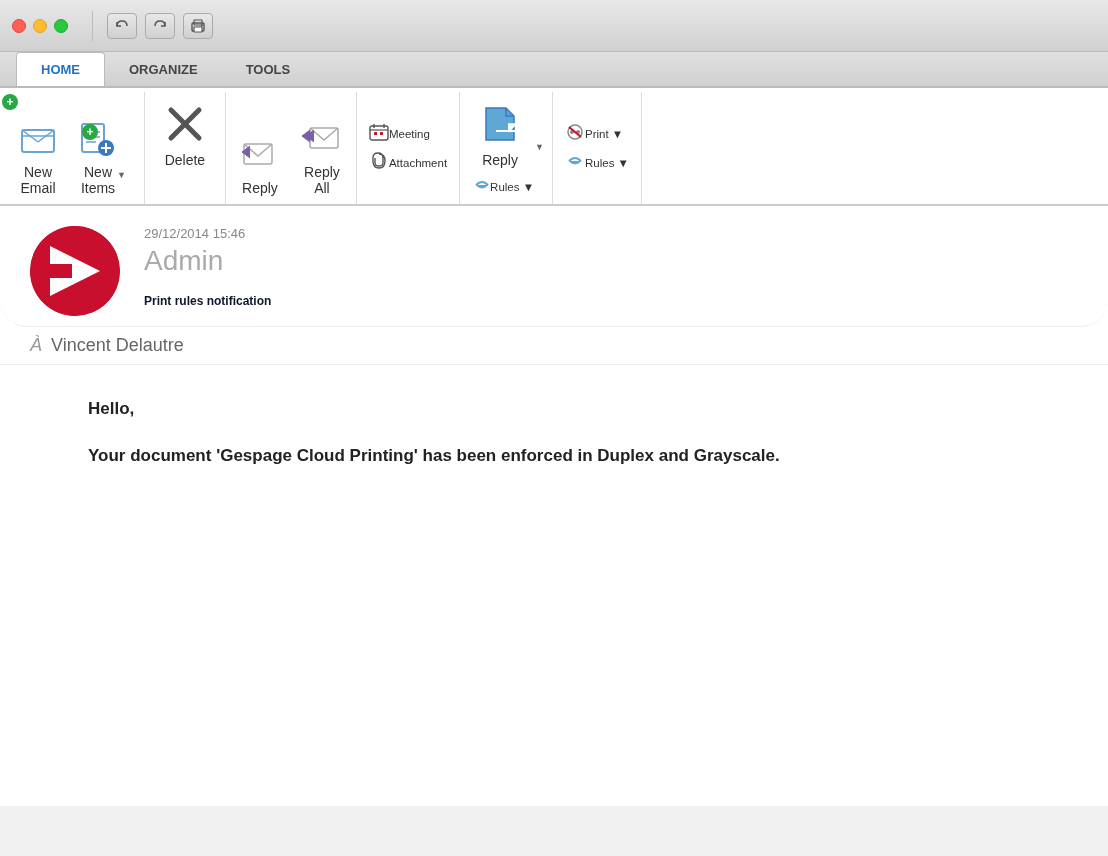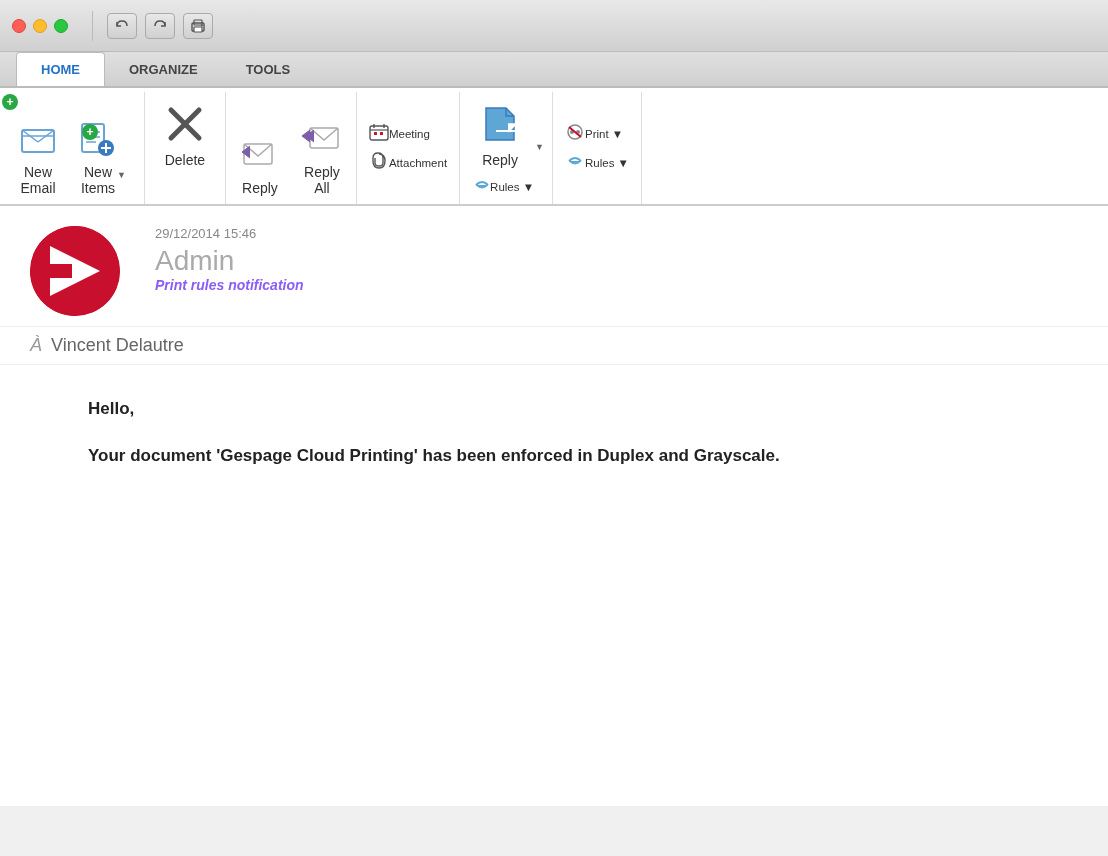"29/12/2014 15:46" .email-header { border-radius: none -> 27px; gap: 35px -> 24px }
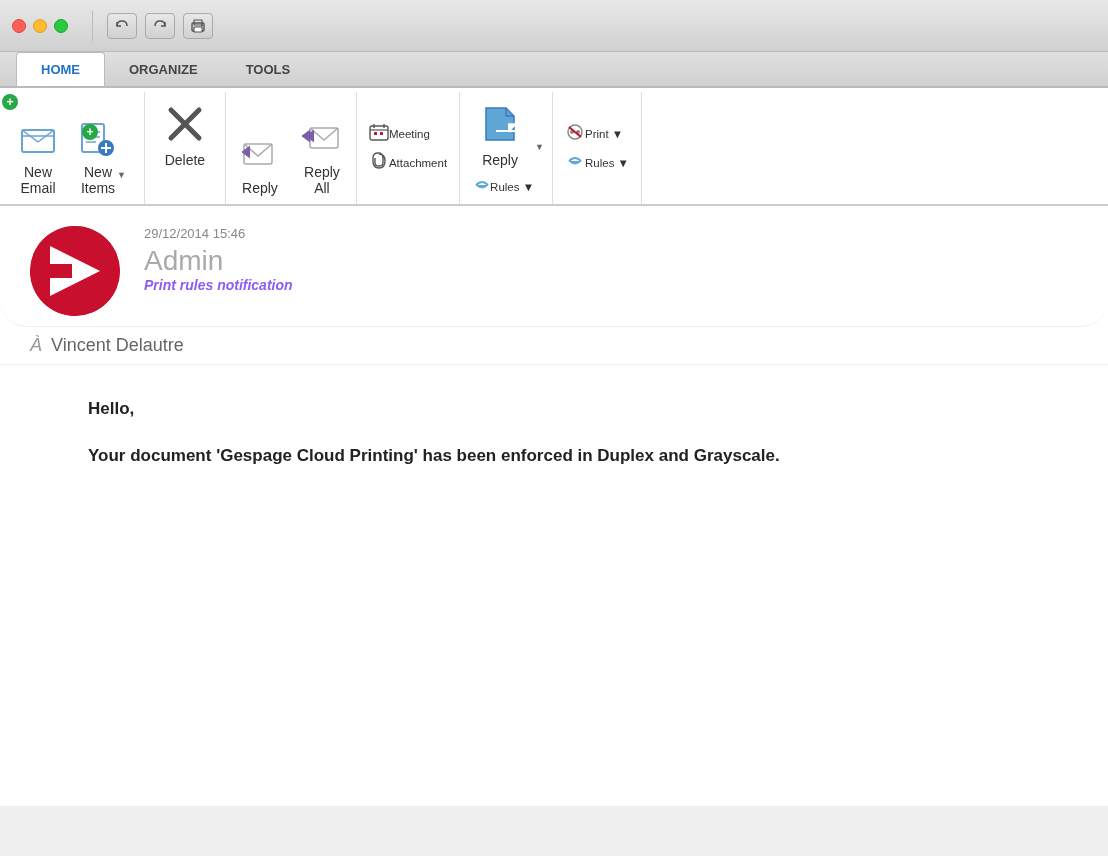"Admin" .sender-name { margin-bottom: 0 -> 17px }
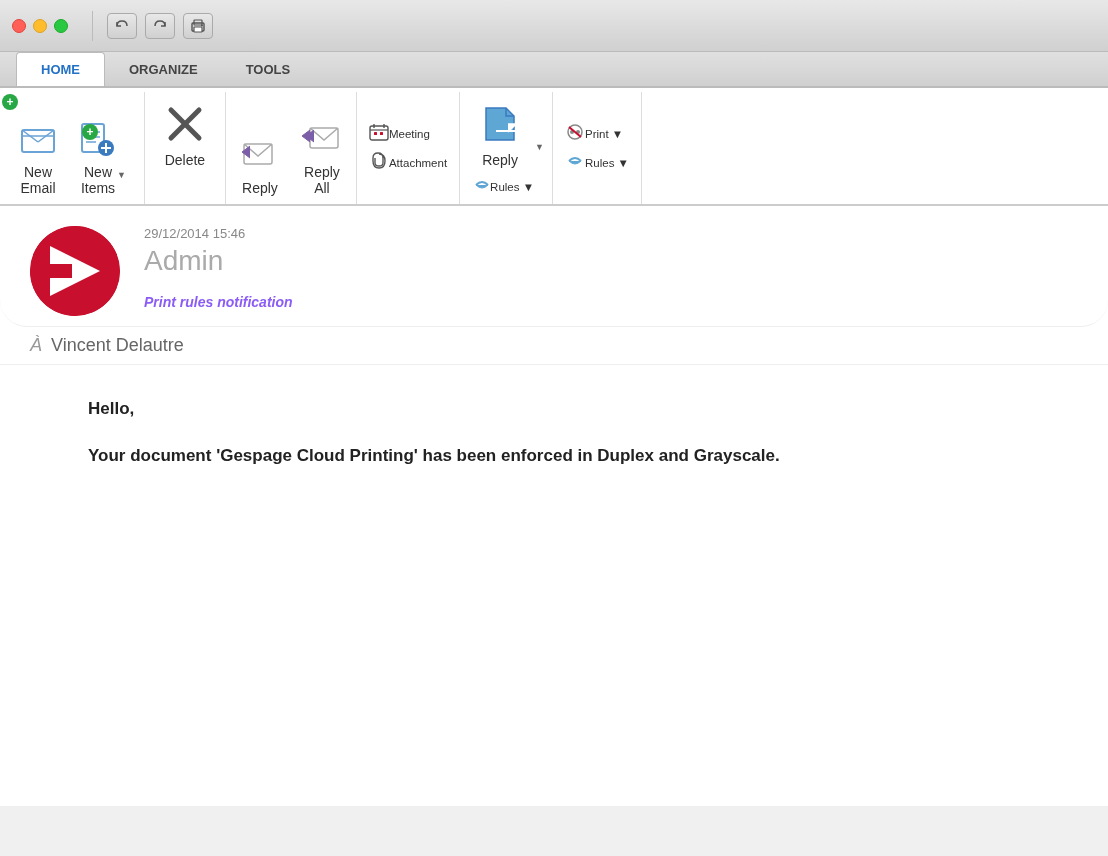"Print rules notification" .email-subject { color: #8b5cf6 -> #0f172a; font-size: 14px -> 12px; font-style: italic -> none }
